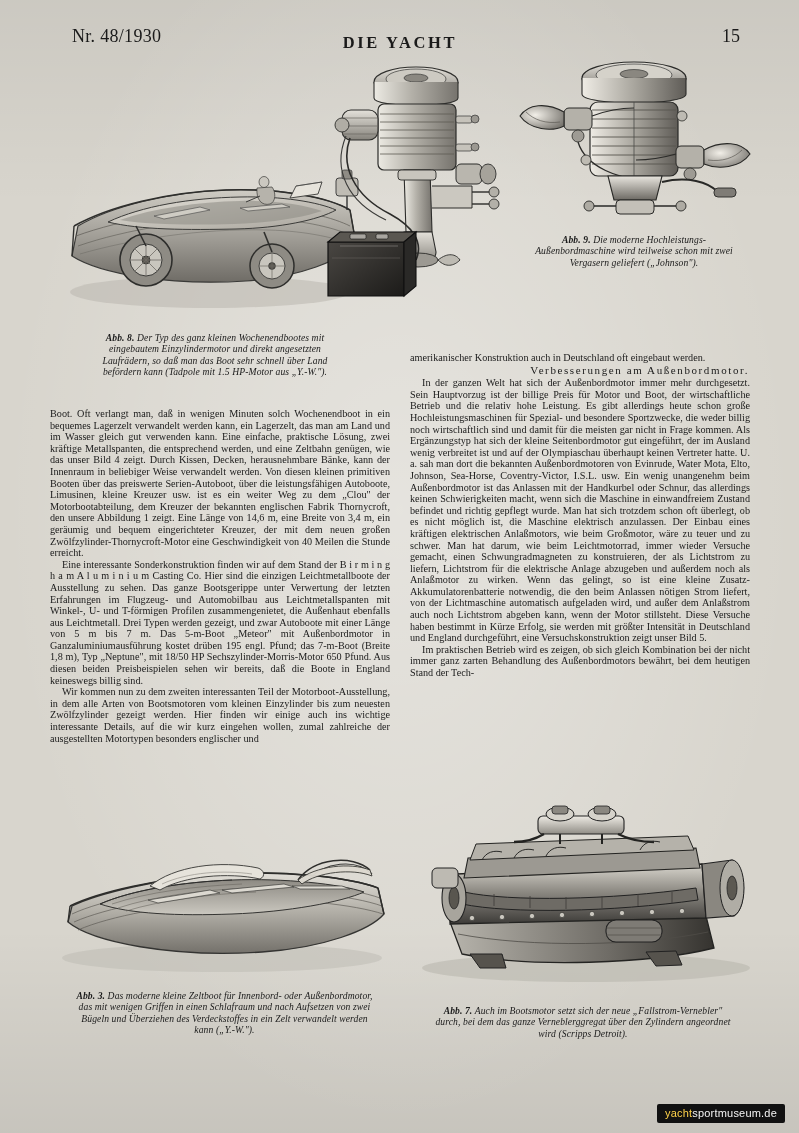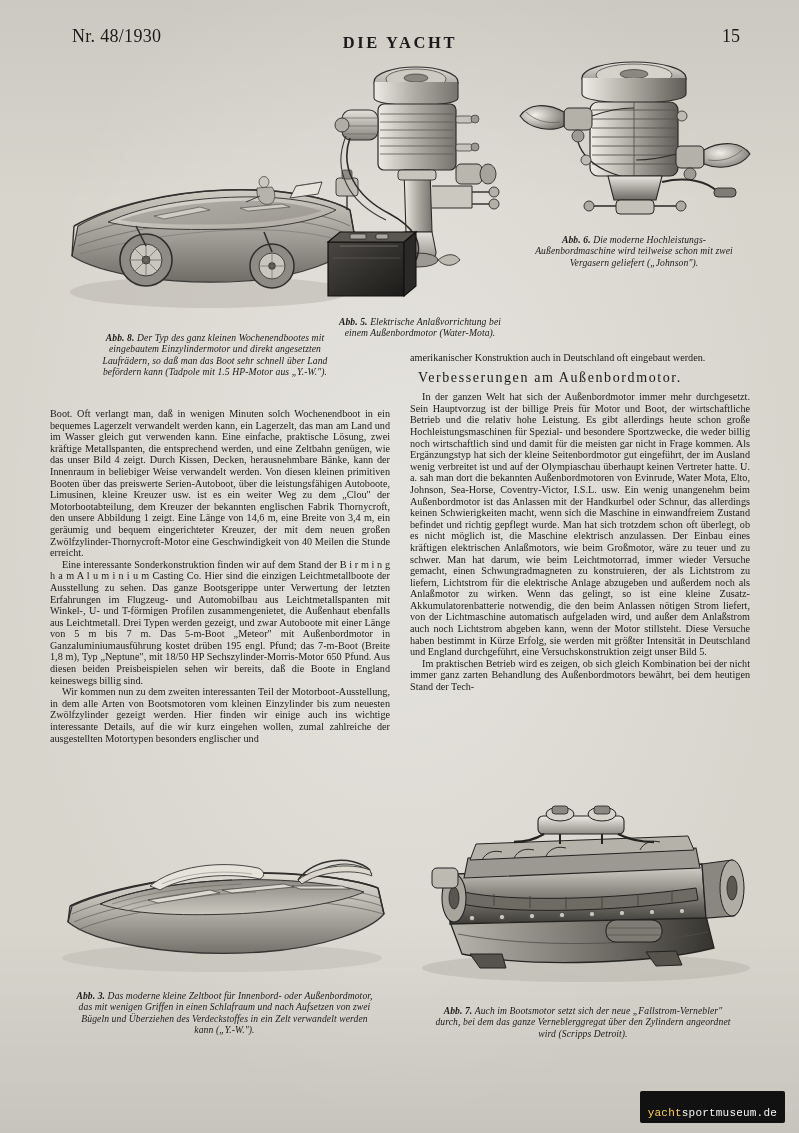"Abb. 6." b { text: 6 -> 9 }
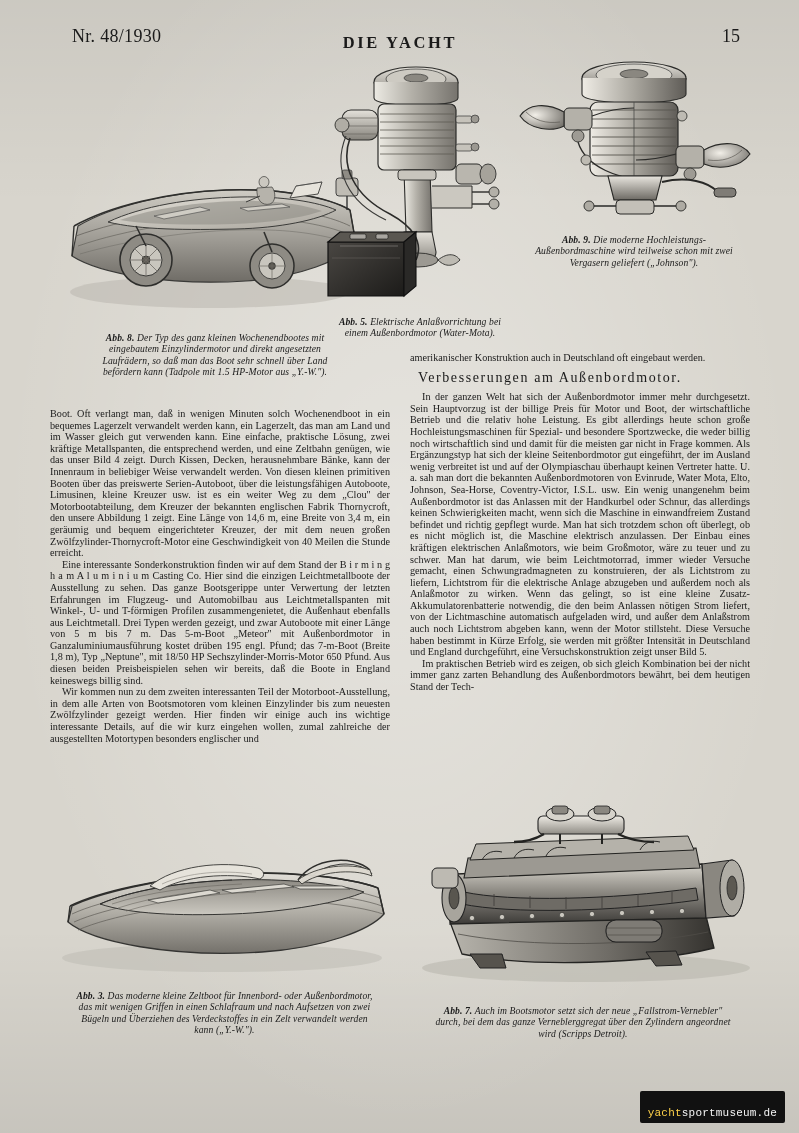"Abb. 5. Elektrische Anlaßvorrichtung bei" div.cap { html: <div> <b>Abb. 5.</b> <span>Elektrische Anlaßvorrichtung bei einem Außenbordmotor (Water-Mota).</span> </div> -> none }
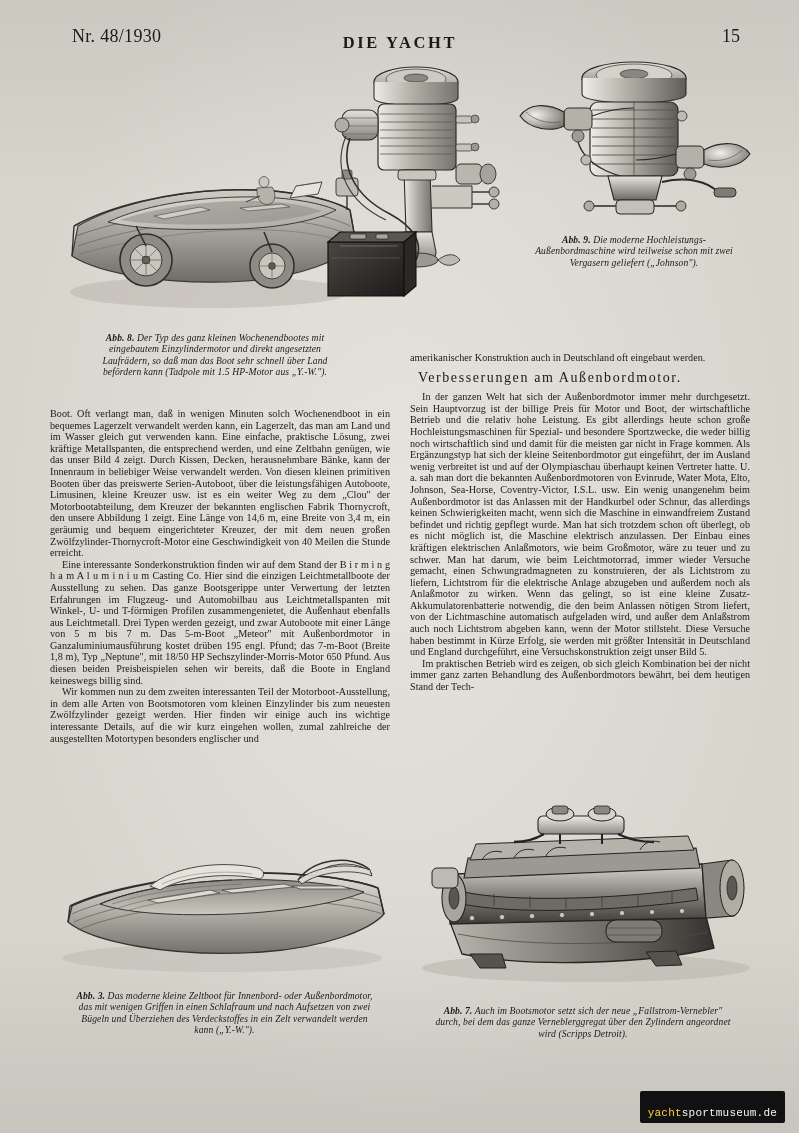"Verbesserungen am Außenbordmotor." .col h4 { font-size: 14px -> 11px; margin: 8px -> 1px; text-align: left -> right }
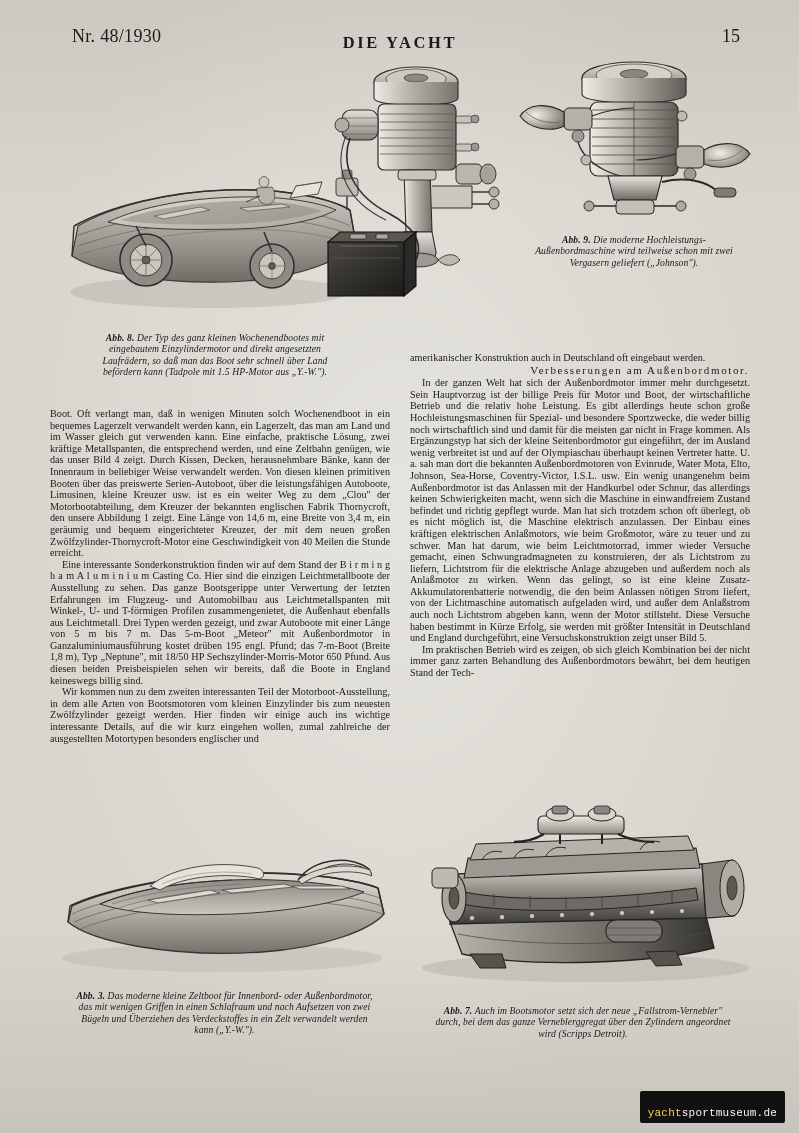"yachtsportmuseum.de" .watermark { font-family: Liberation Mono, monospace -> Liberation Sans, sans-serif; padding: 16px 8px 4px 8px -> 3px 8px 4px 8px }
